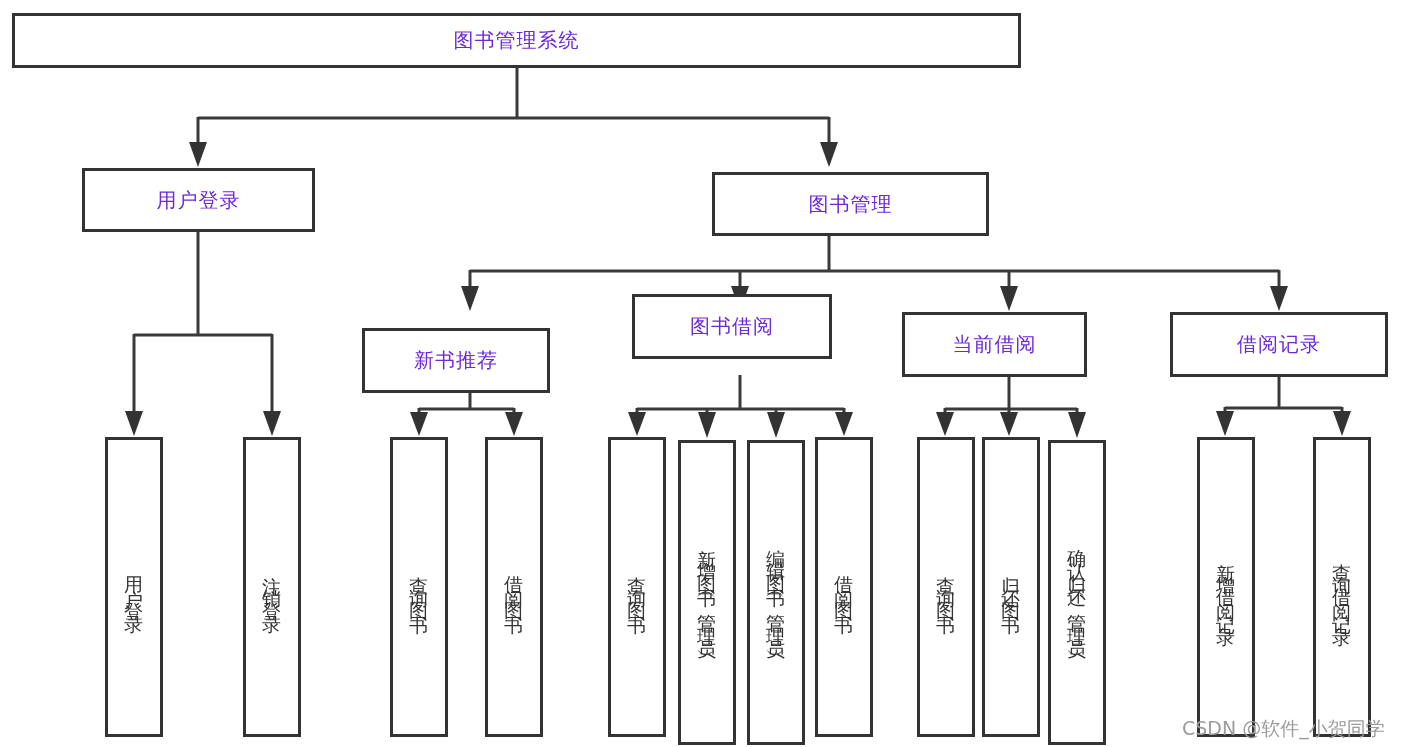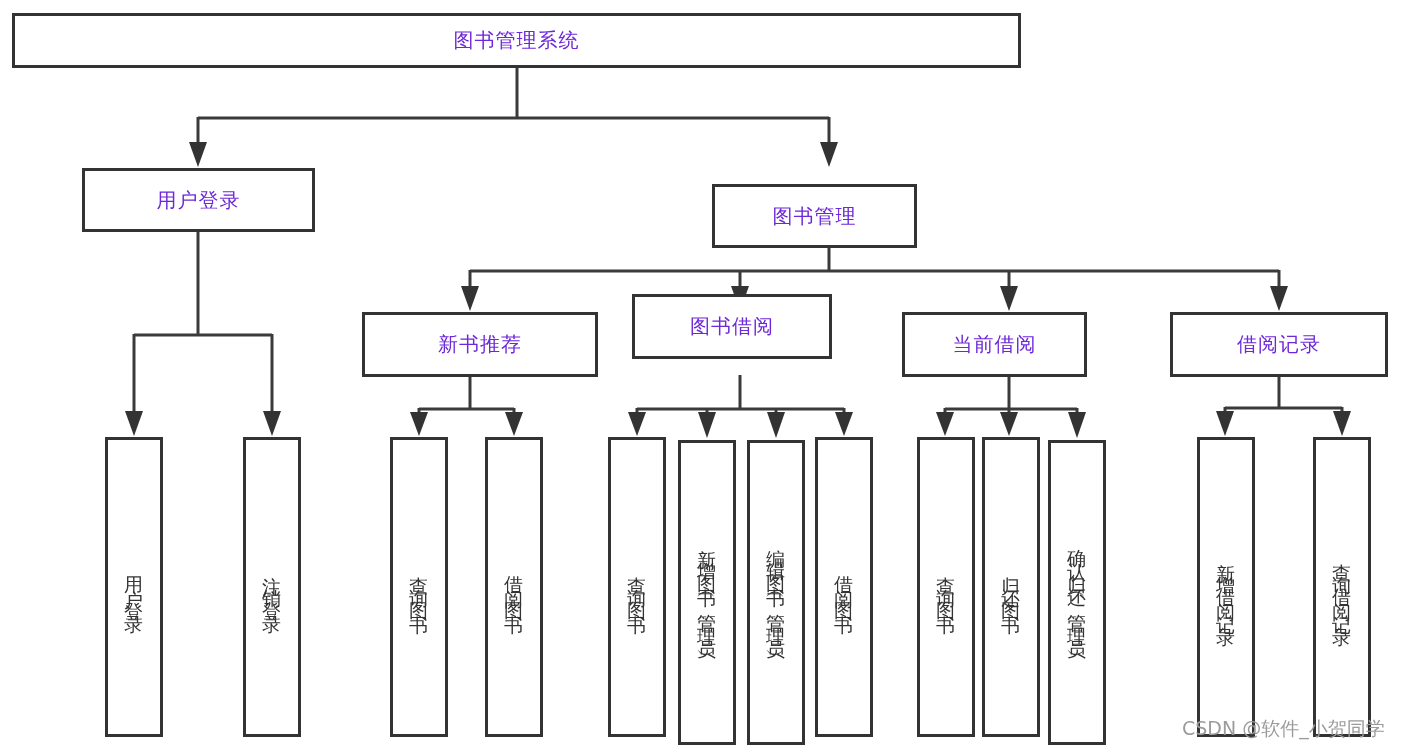"图书管理" div.hbox { top: 184px -> 172px; width: 205px -> 277px }
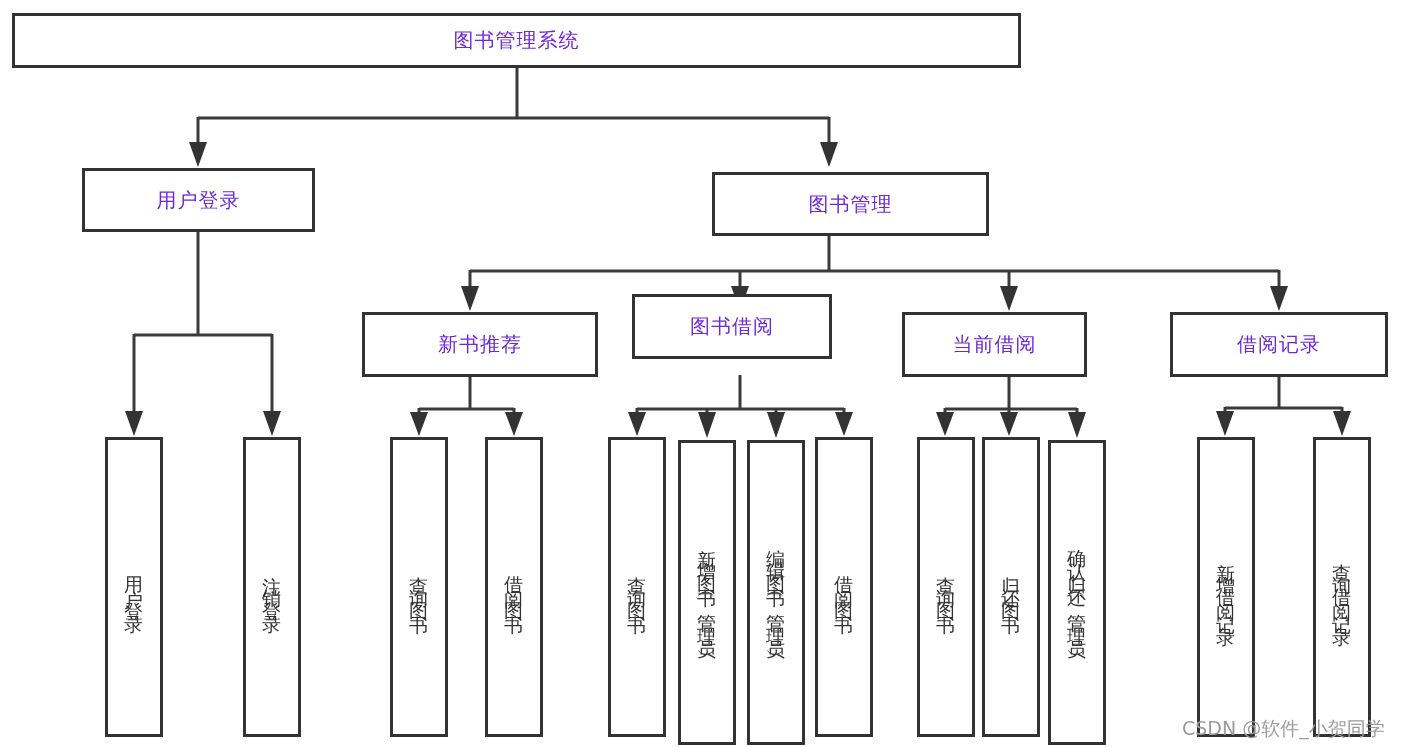"新书推荐" div.hbox { top: 312px -> 328px; width: 236px -> 188px }
